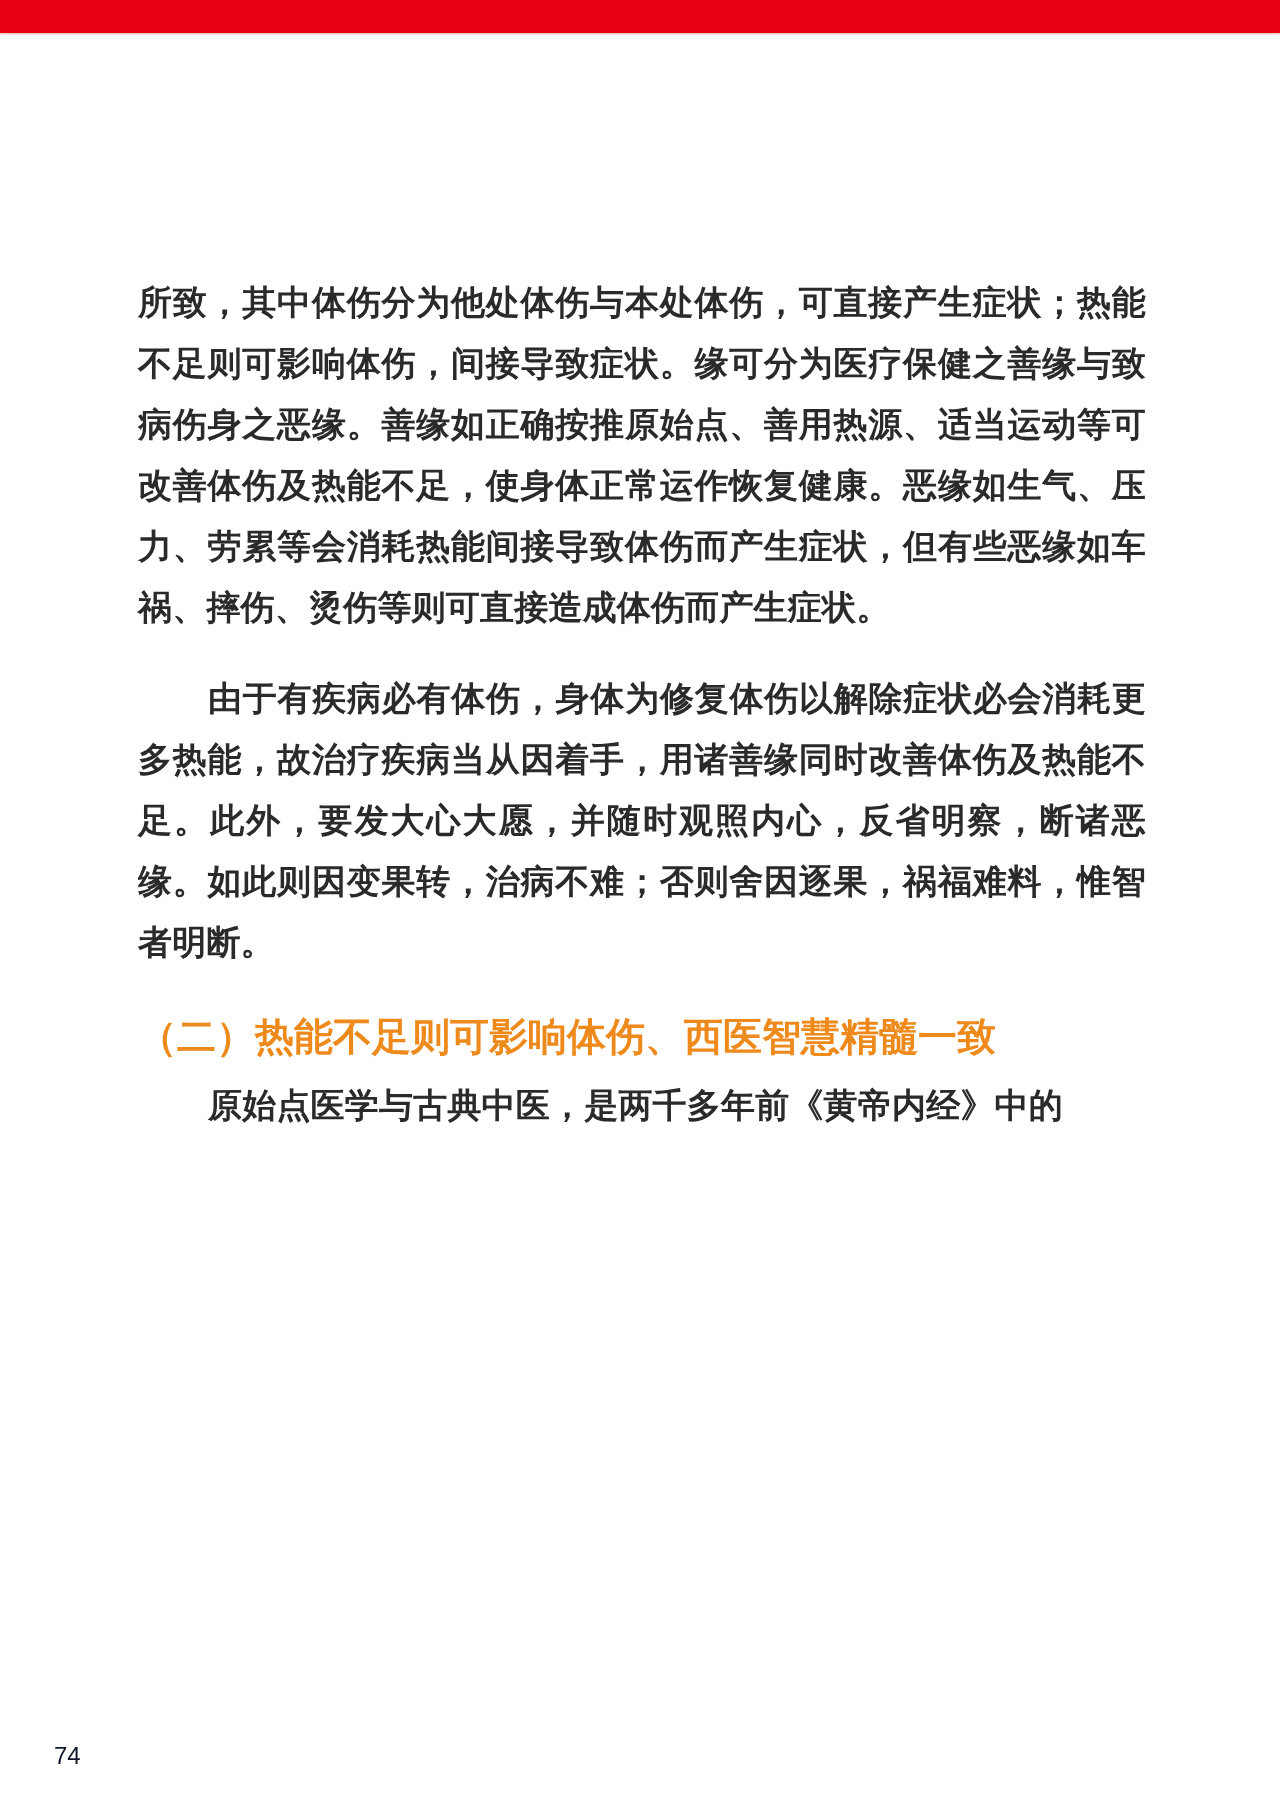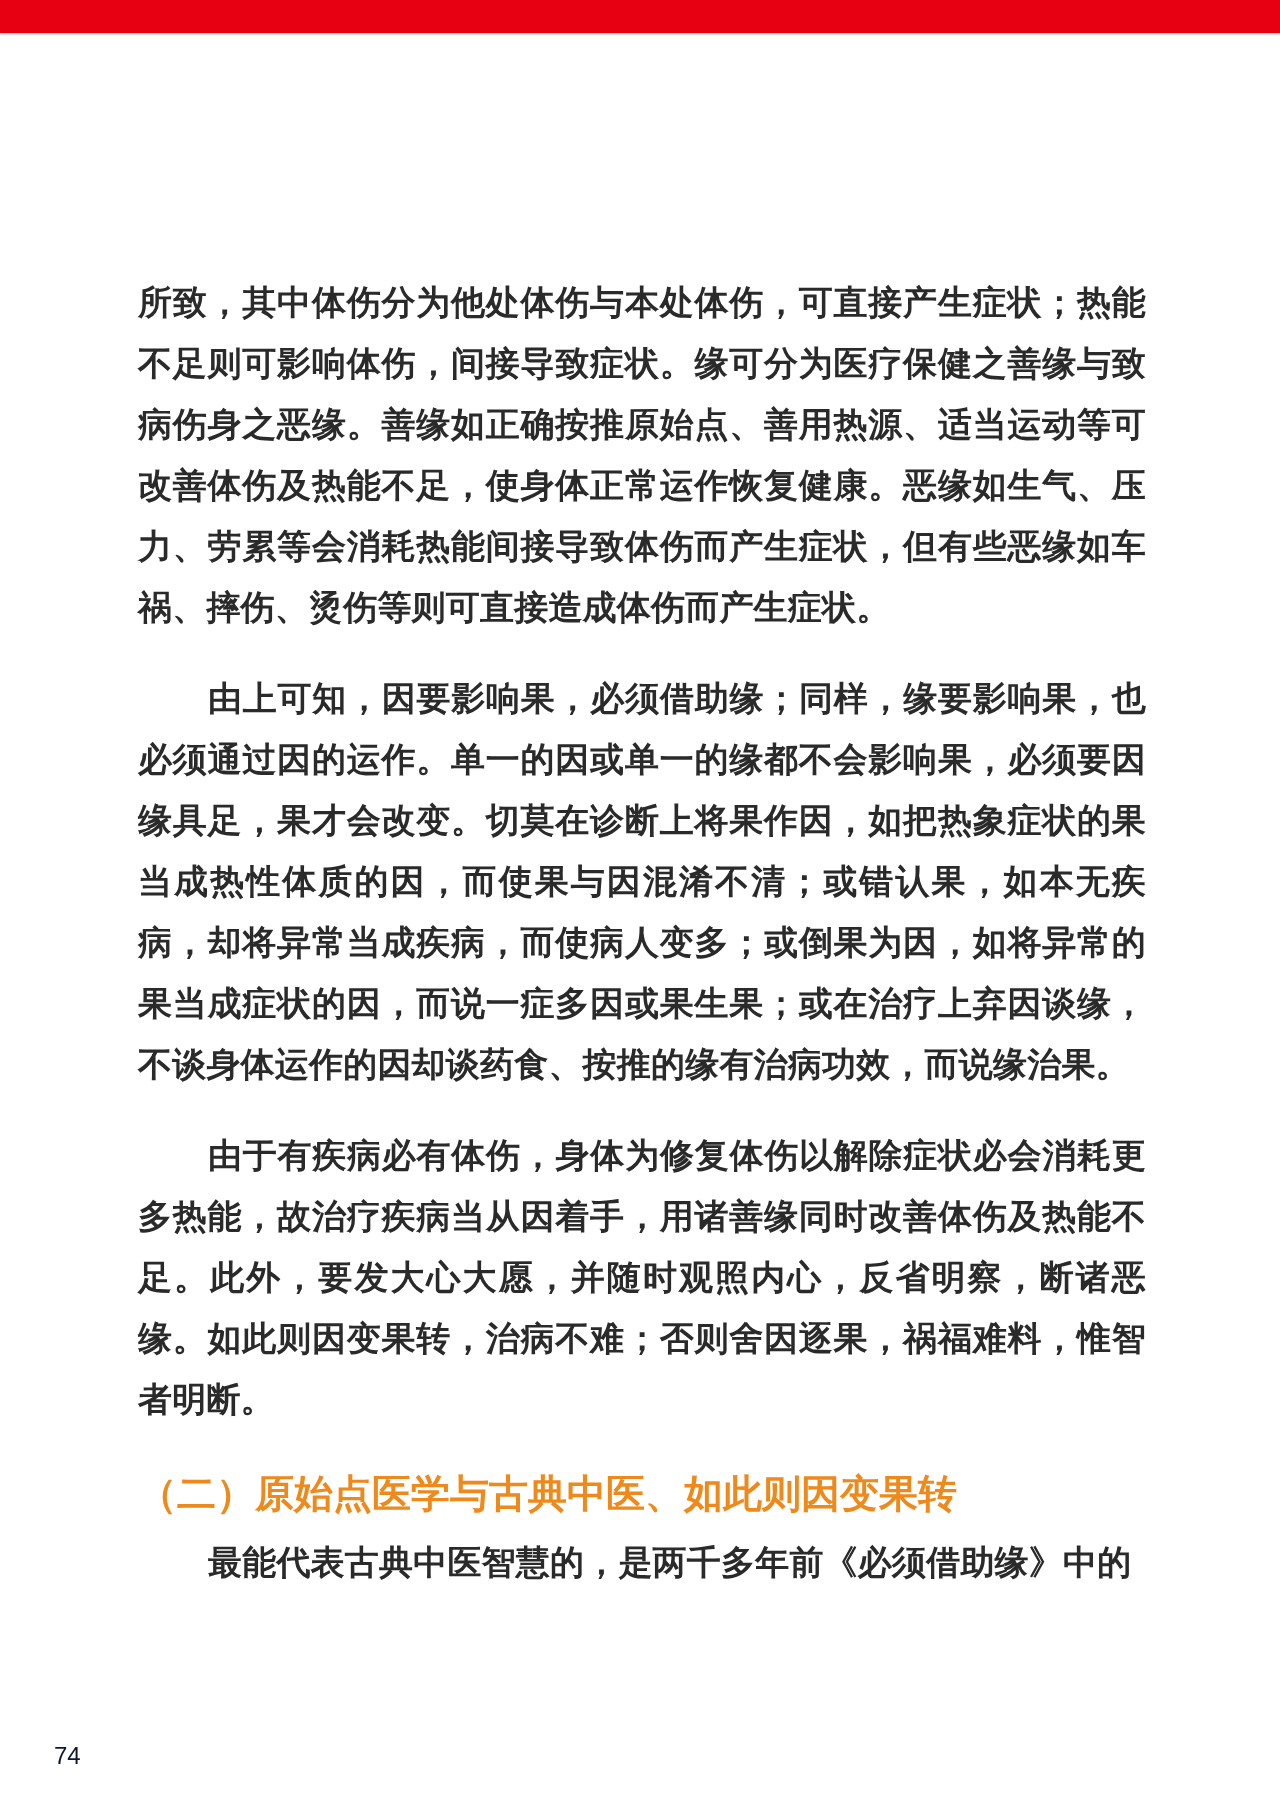"由上可知，因要影响果，必须借助缘；同样，缘要影响果，也必须通过因的运作。单一的因" p.para { html: <p>由上可知，因要影响果，必须借助缘；同样，缘要影响果，也必须通过因的运作。单一的因或单一的缘都不会影响果，必须要因缘具足，果才会改变。切莫在诊断上将果作因，如把热象症状的果当成热性体质的因，而使果与因混淆不清；或错认果，如本无疾病，却将异常当成疾病，而使病人变多；或倒果为因，如将异常的果当成症状的因，而说一症多因或果生果；或在治疗上弃因谈缘，不谈身体运作的因却谈药食、按推的缘有治病功效，而说缘治果。</p> -> none }
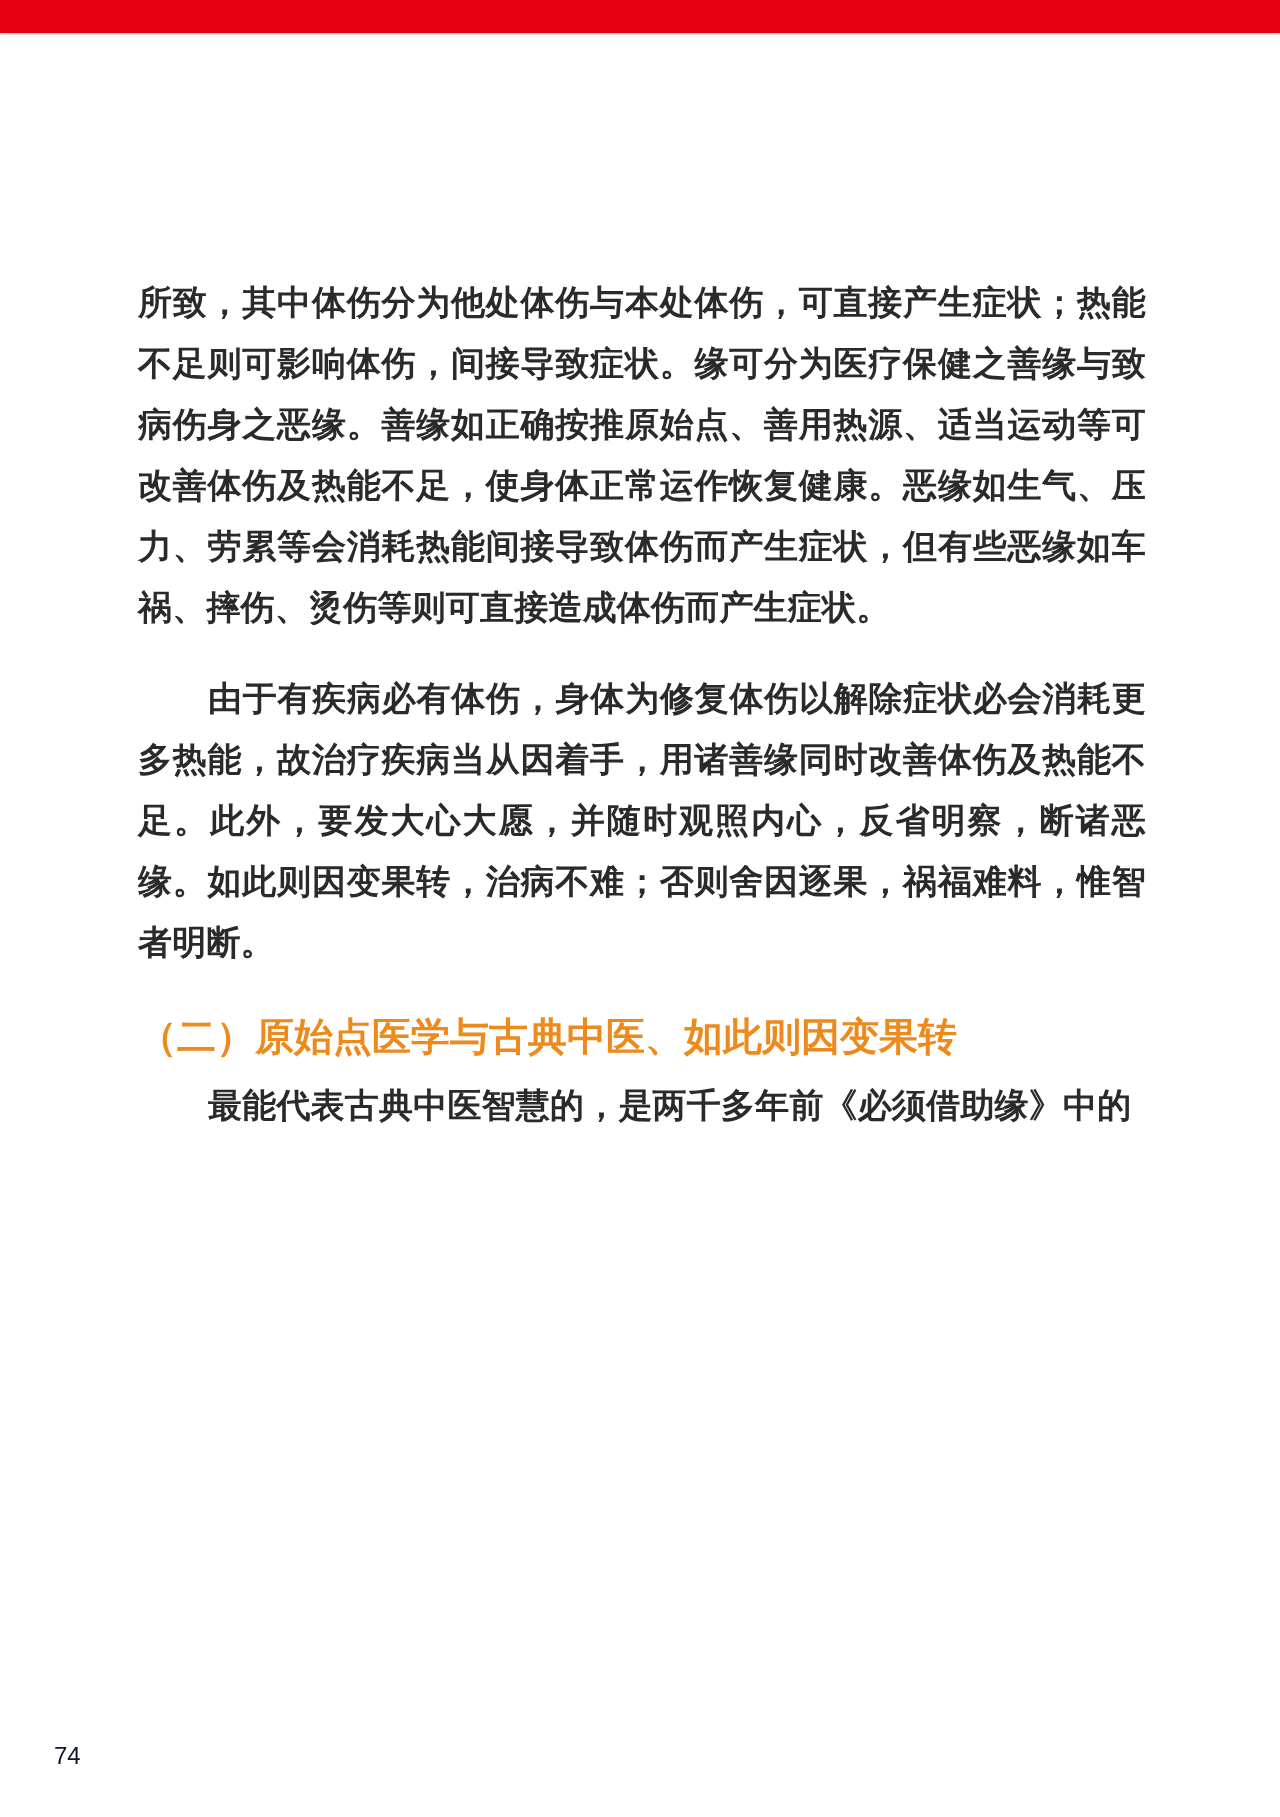"（二）原始点医学与古典中医、如此则因变果转" h2.section-heading { text: 原始点医学与古典中医、如此则因变果转 -> 热能不足则可影响体伤、西医智慧精髓一致 }
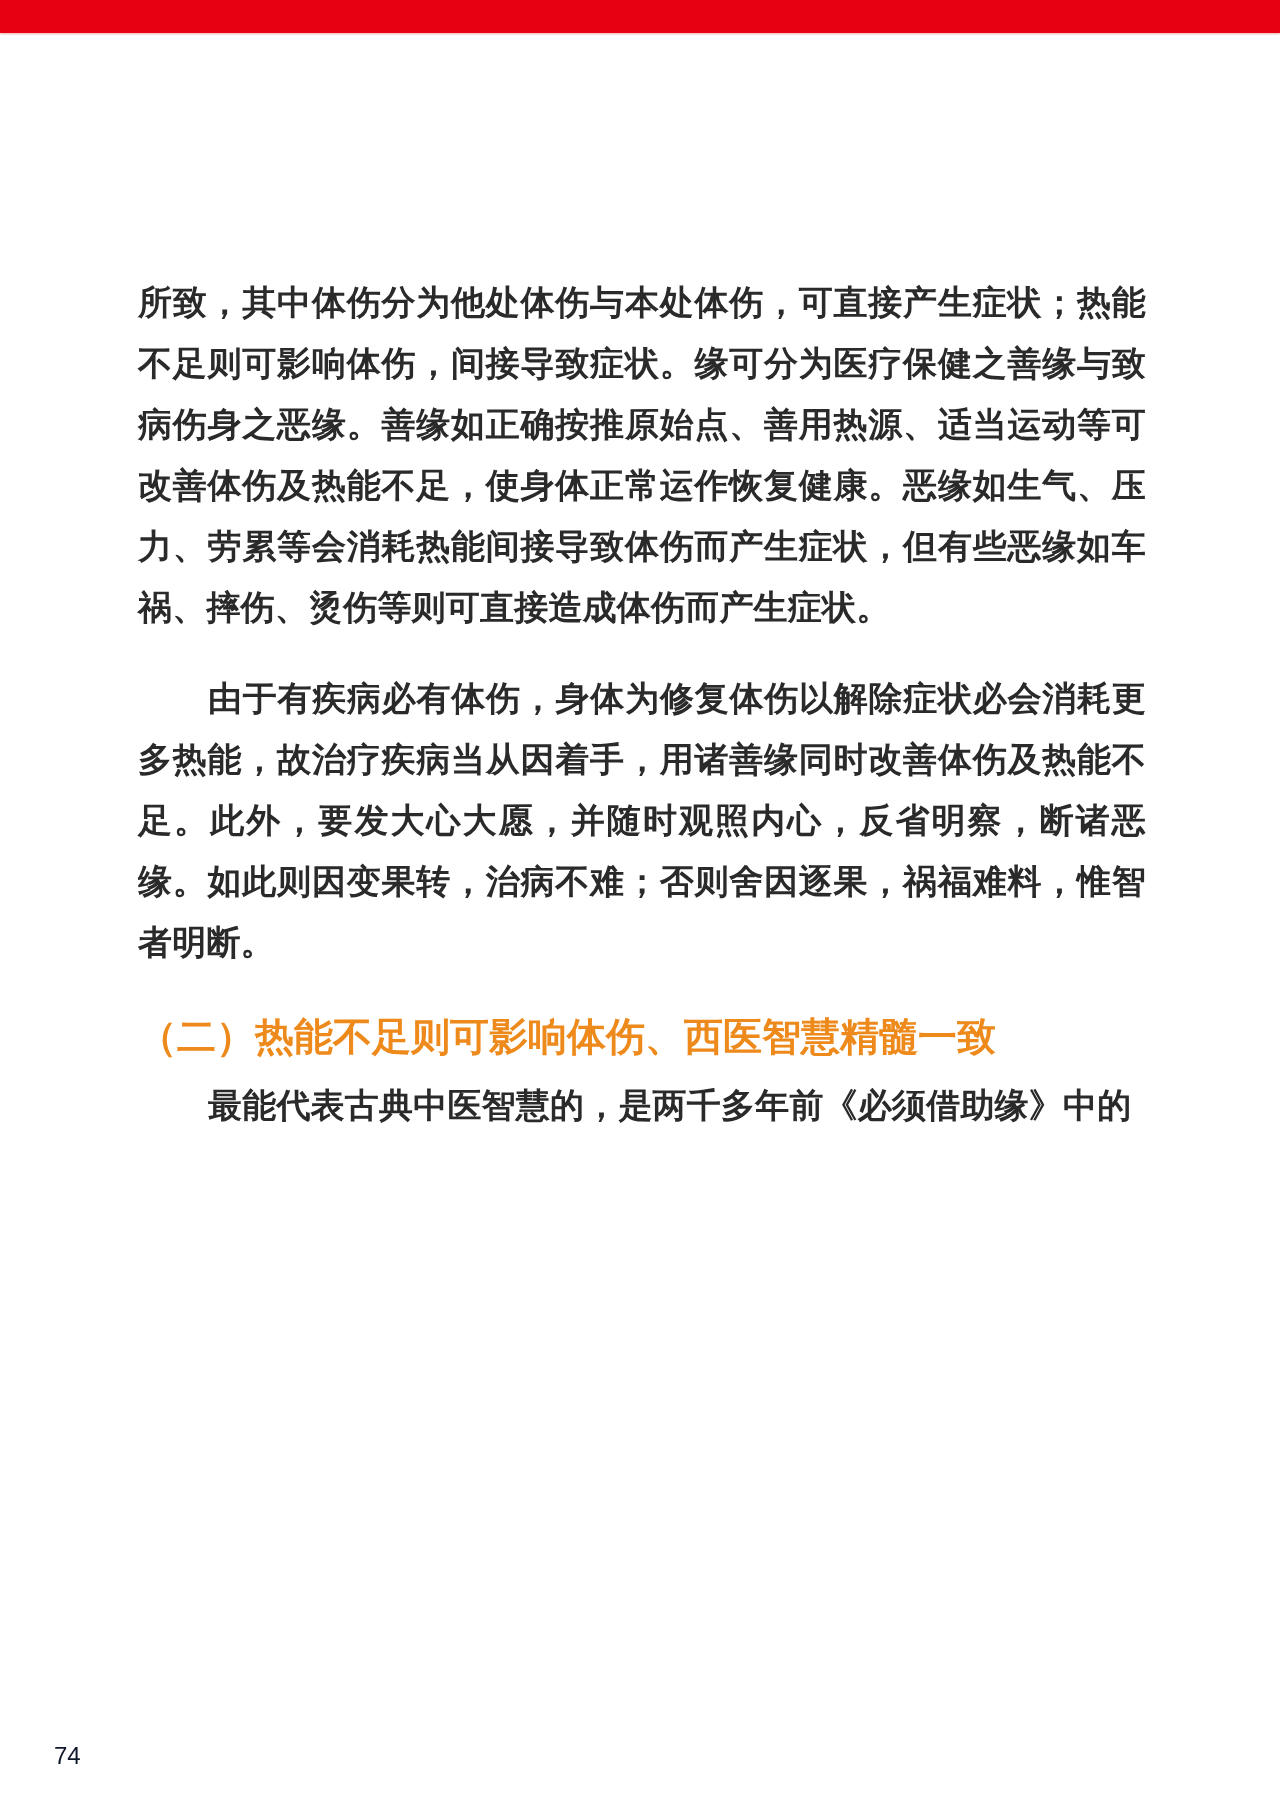"最能代表古典中医智慧的，是两千多年前《必须借助缘》中的" p.para { text: 最能代表古典中医智慧的，是两千多年前《必须借助缘 -> 原始点医学与古典中医，是两千多年前《黄帝内经 }
